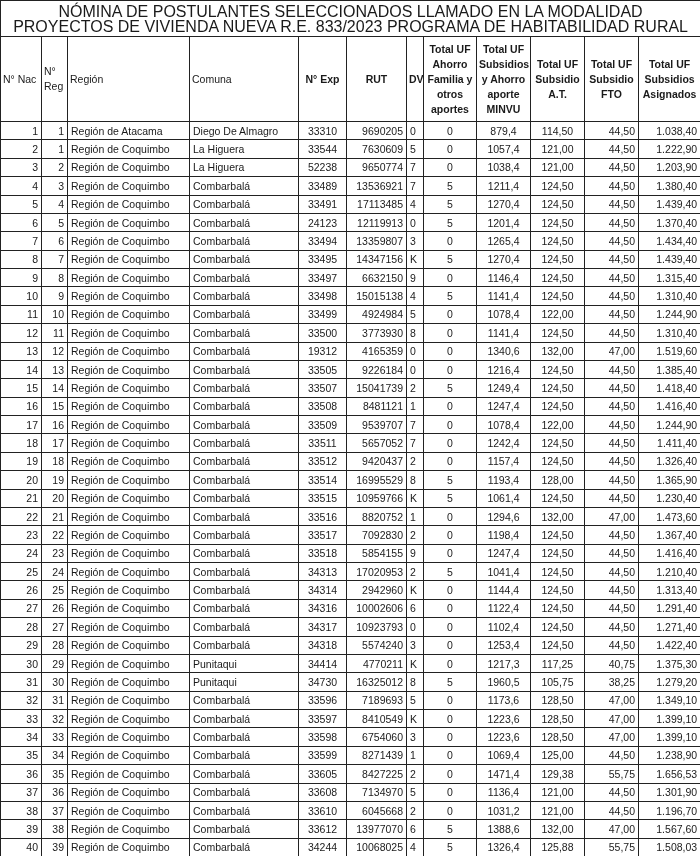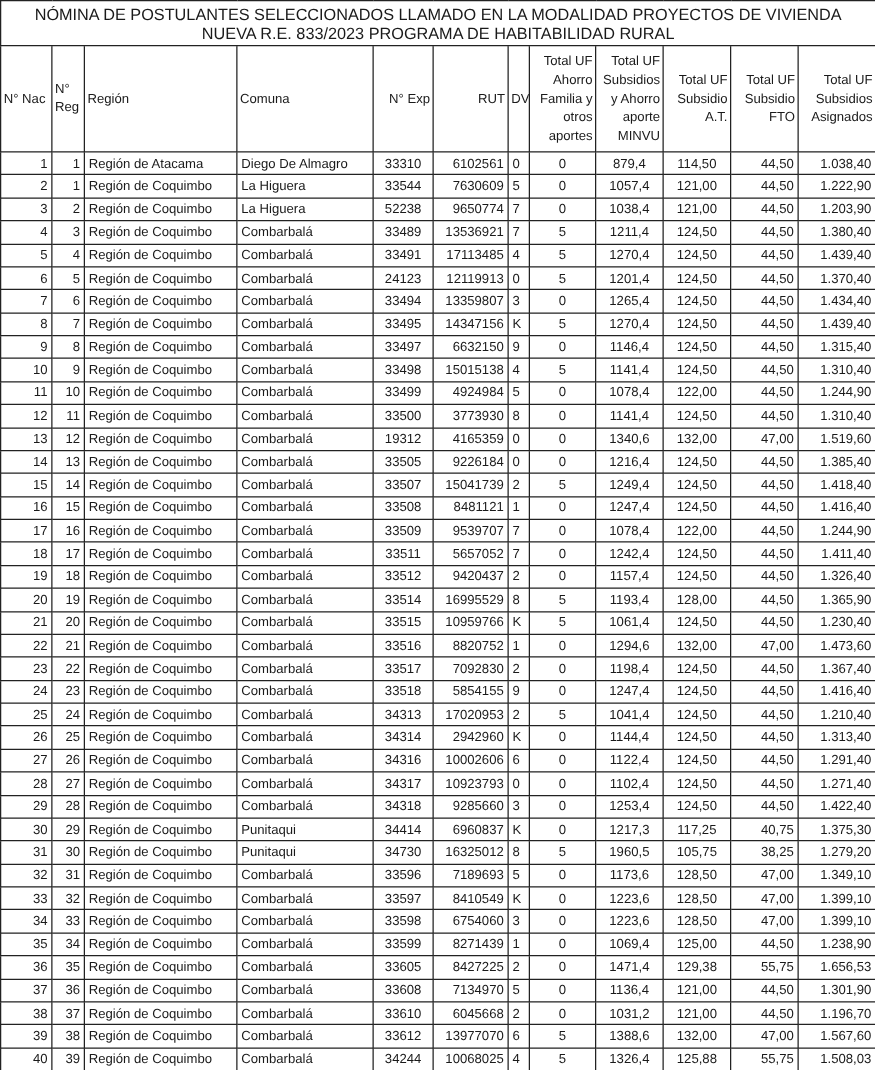"NÓMINA DE POSTULANTES SELECCIONADOS" .title-cell { font-size: 13px -> 16px }
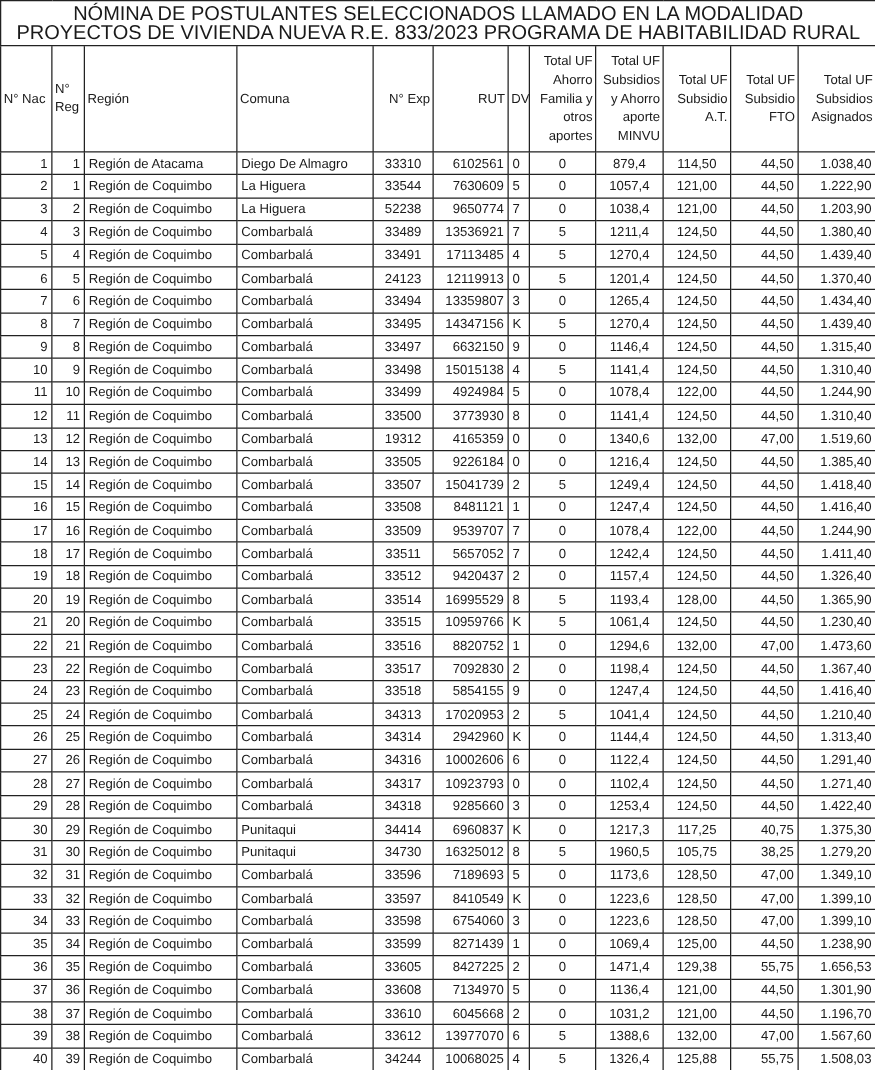"Total UF Ahorro Familia y" .hdr th.c { font-weight: none -> bold; text-align: right -> center }
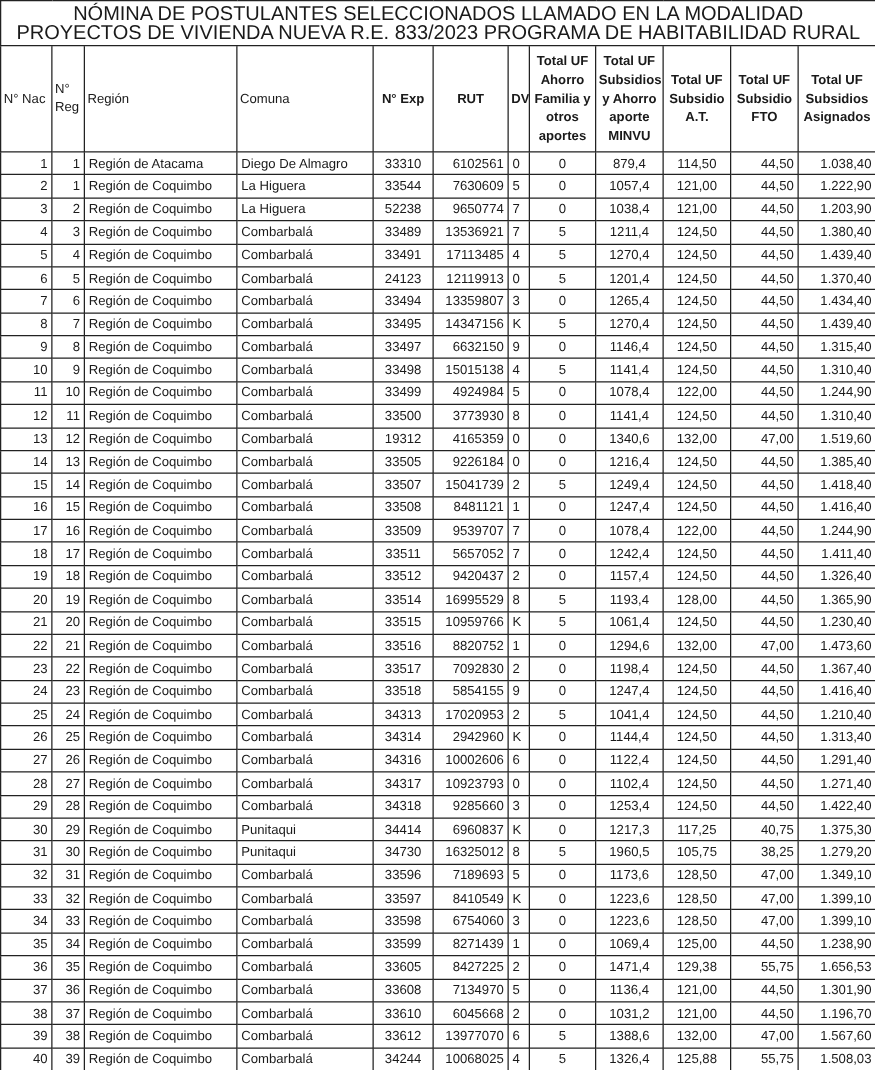"6102561" td.r { text: 6102561 -> 9690205 }
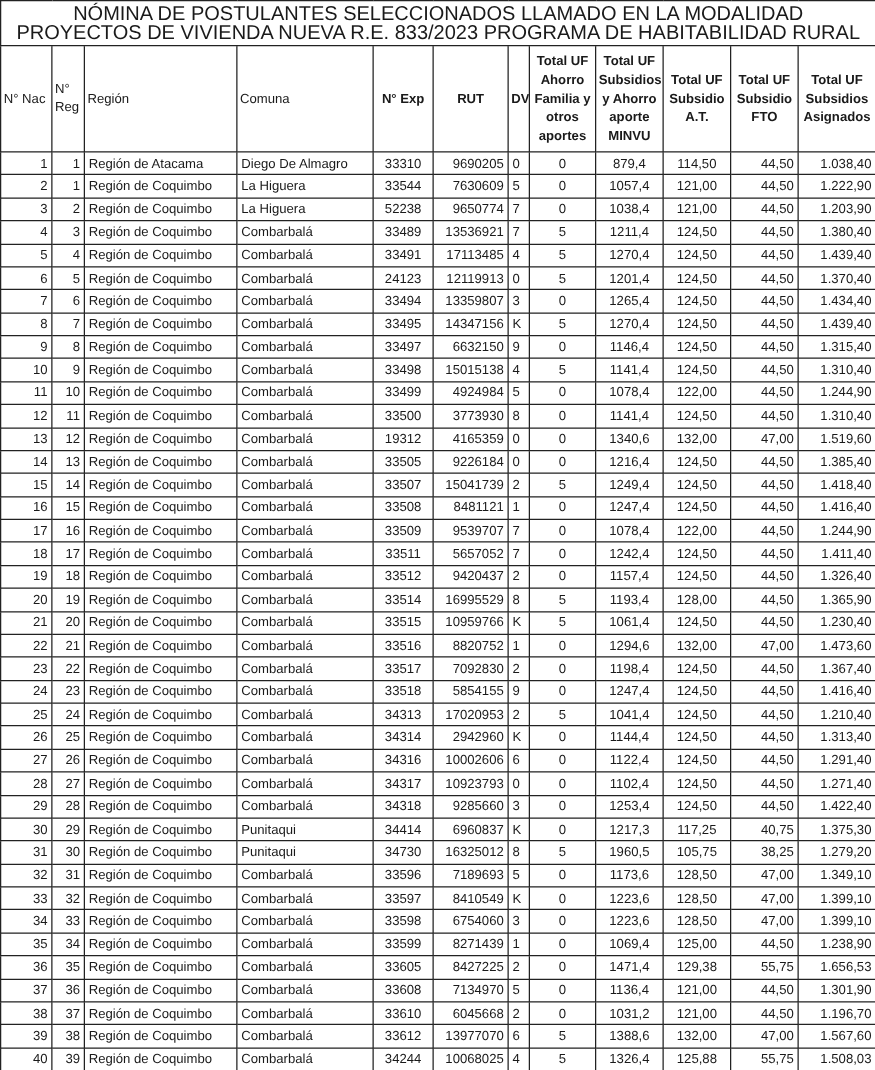"9285660" td.r { text: 9285660 -> 5574240 }
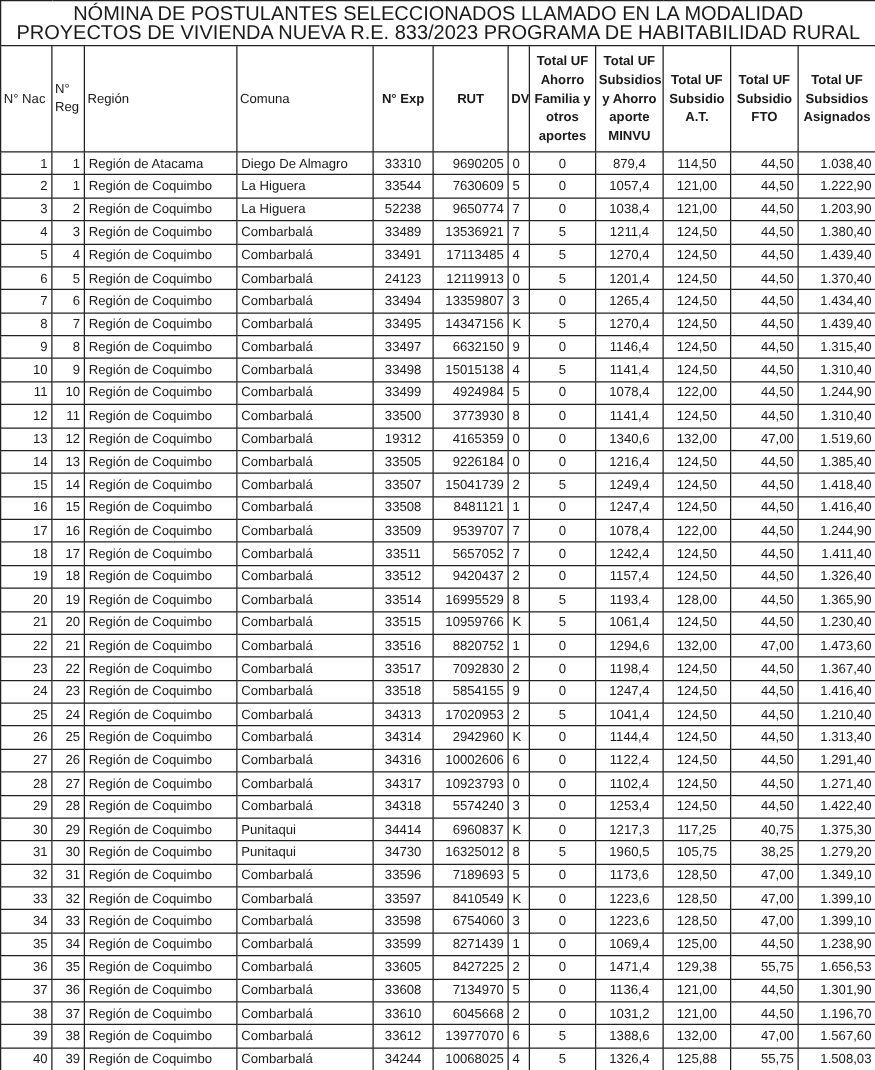"6960837" td.r { text: 6960837 -> 4770211 }
